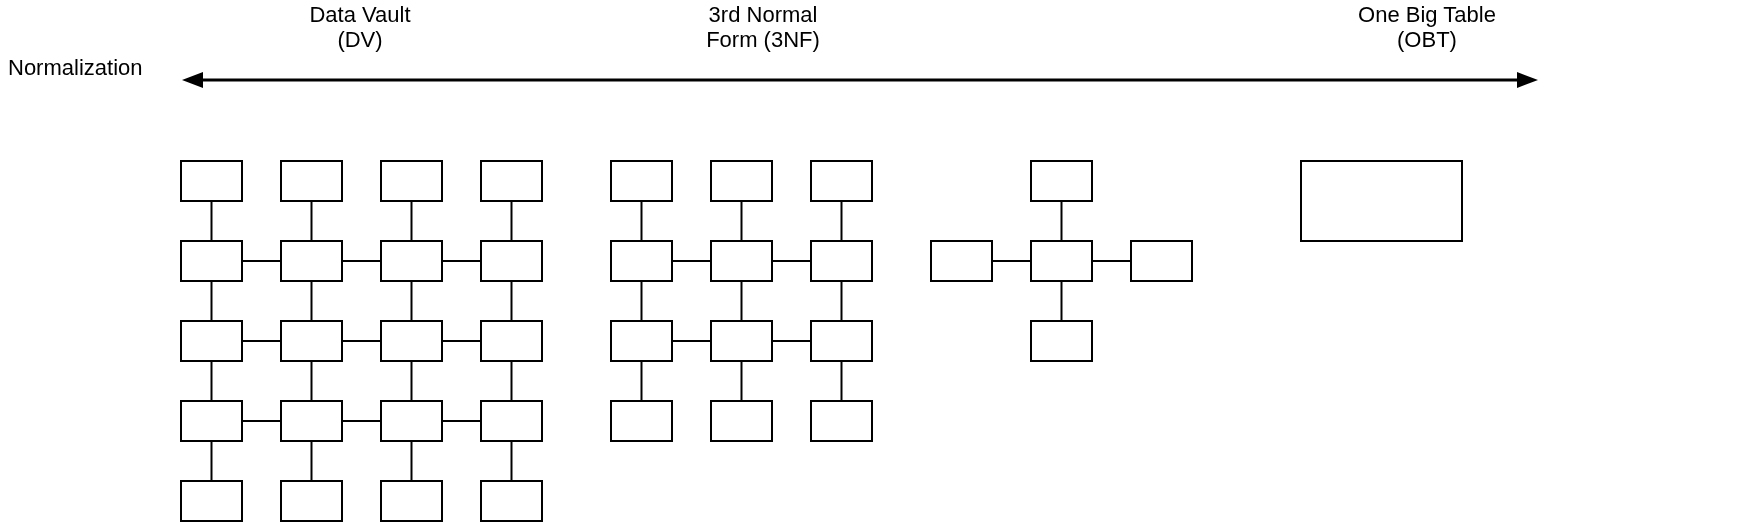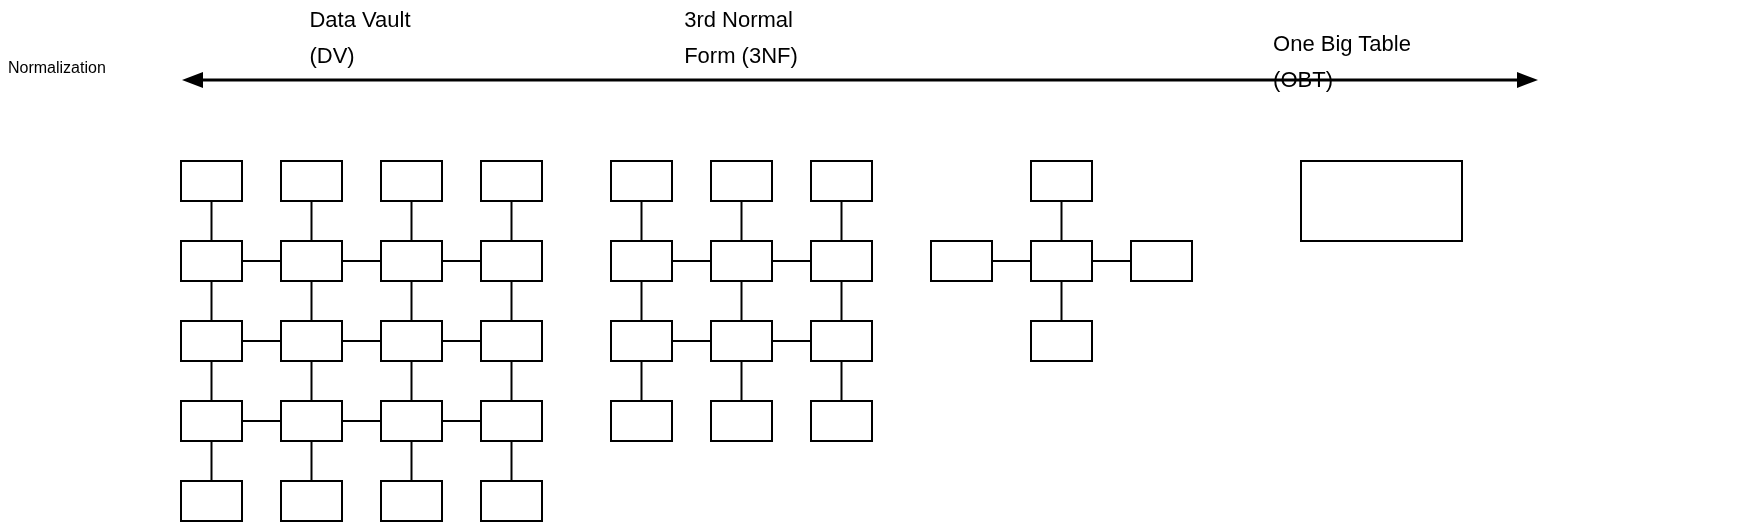"Data Vault" .diagram-label { line-height: 36px -> 25px; text-align: left -> center }
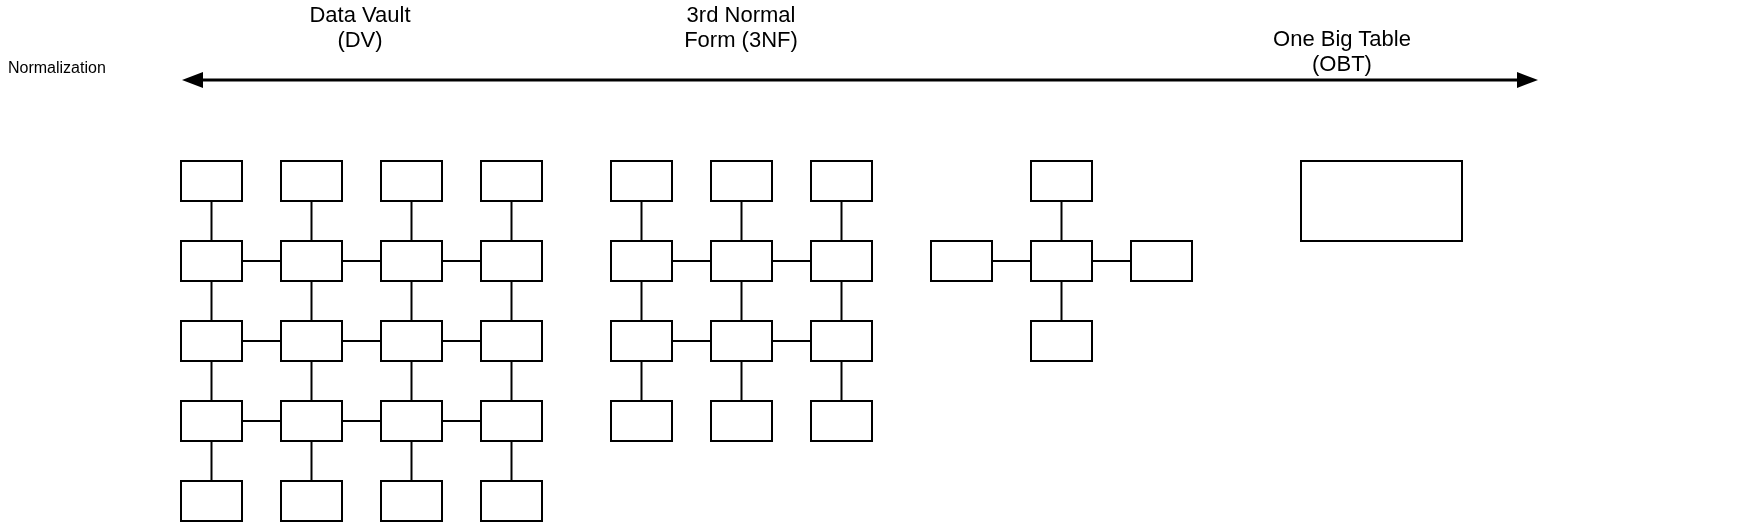"3rd Normal" div.diagram-label { left: 741px -> 763px }
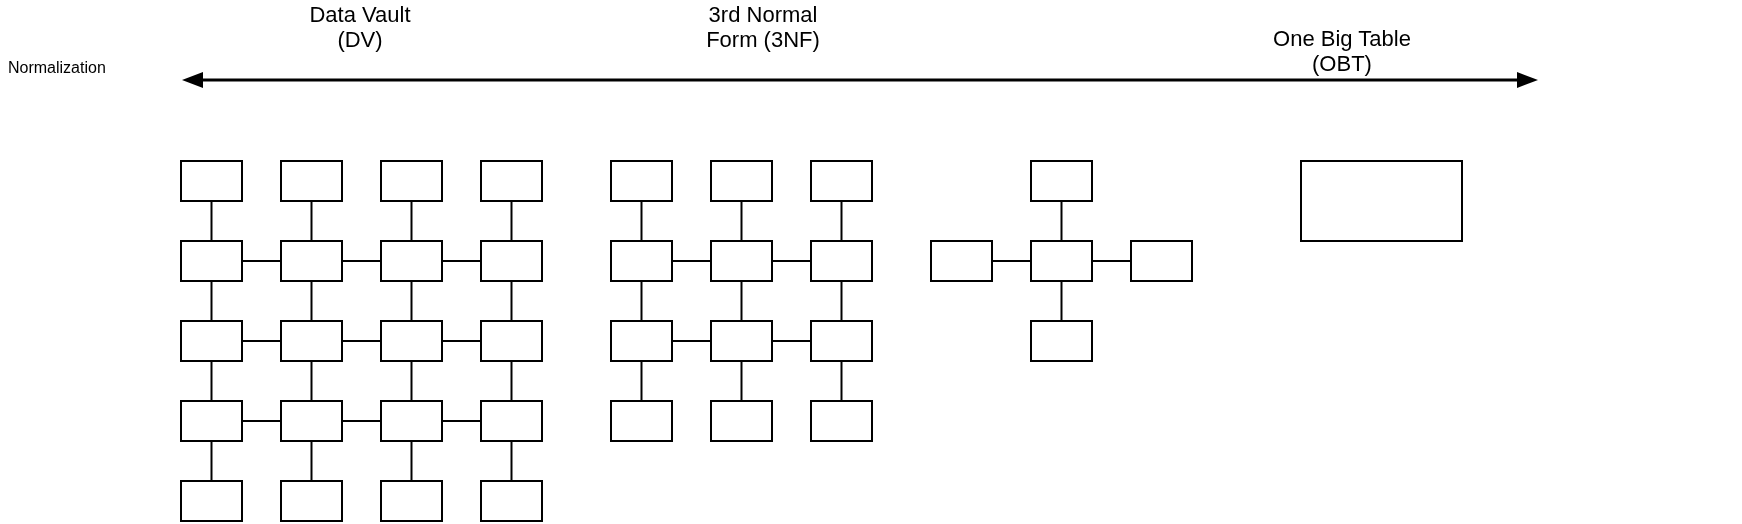"One Big Table" div.diagram-label { left: 1342px -> 1427px; margin-top: 24px -> none }
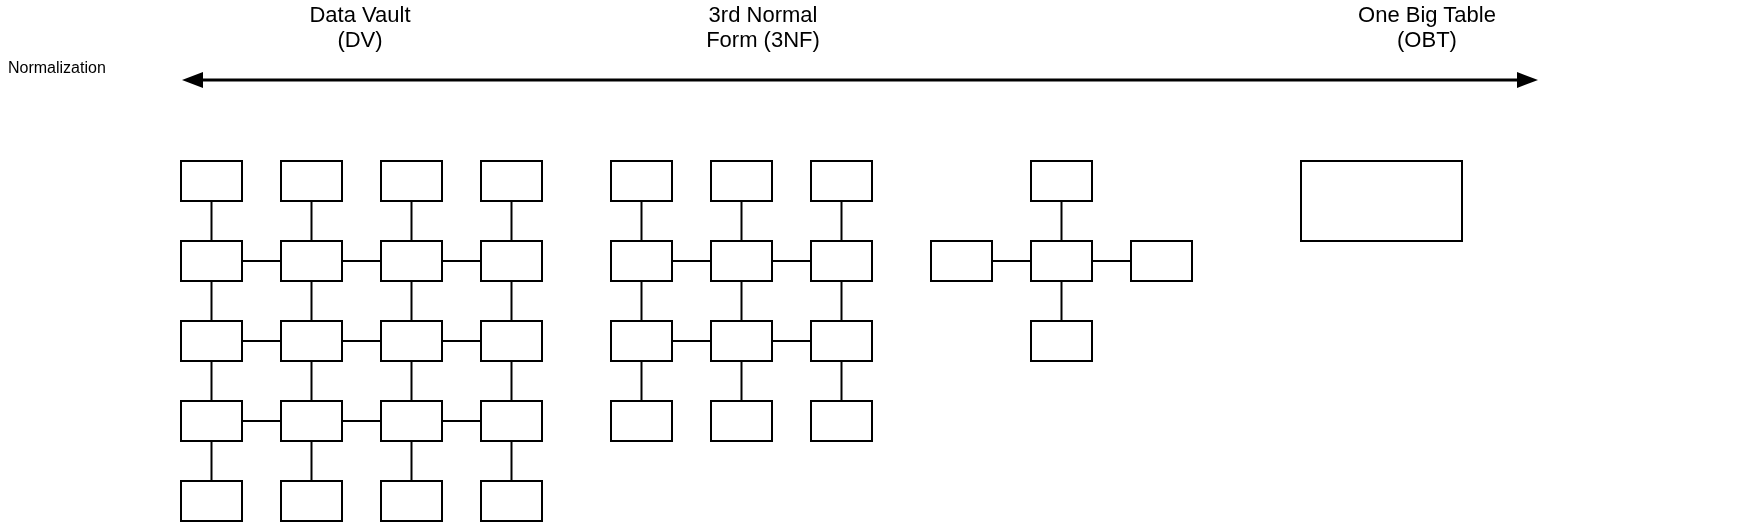"Normalization" .end-label { font-size: 16px -> 22px }
